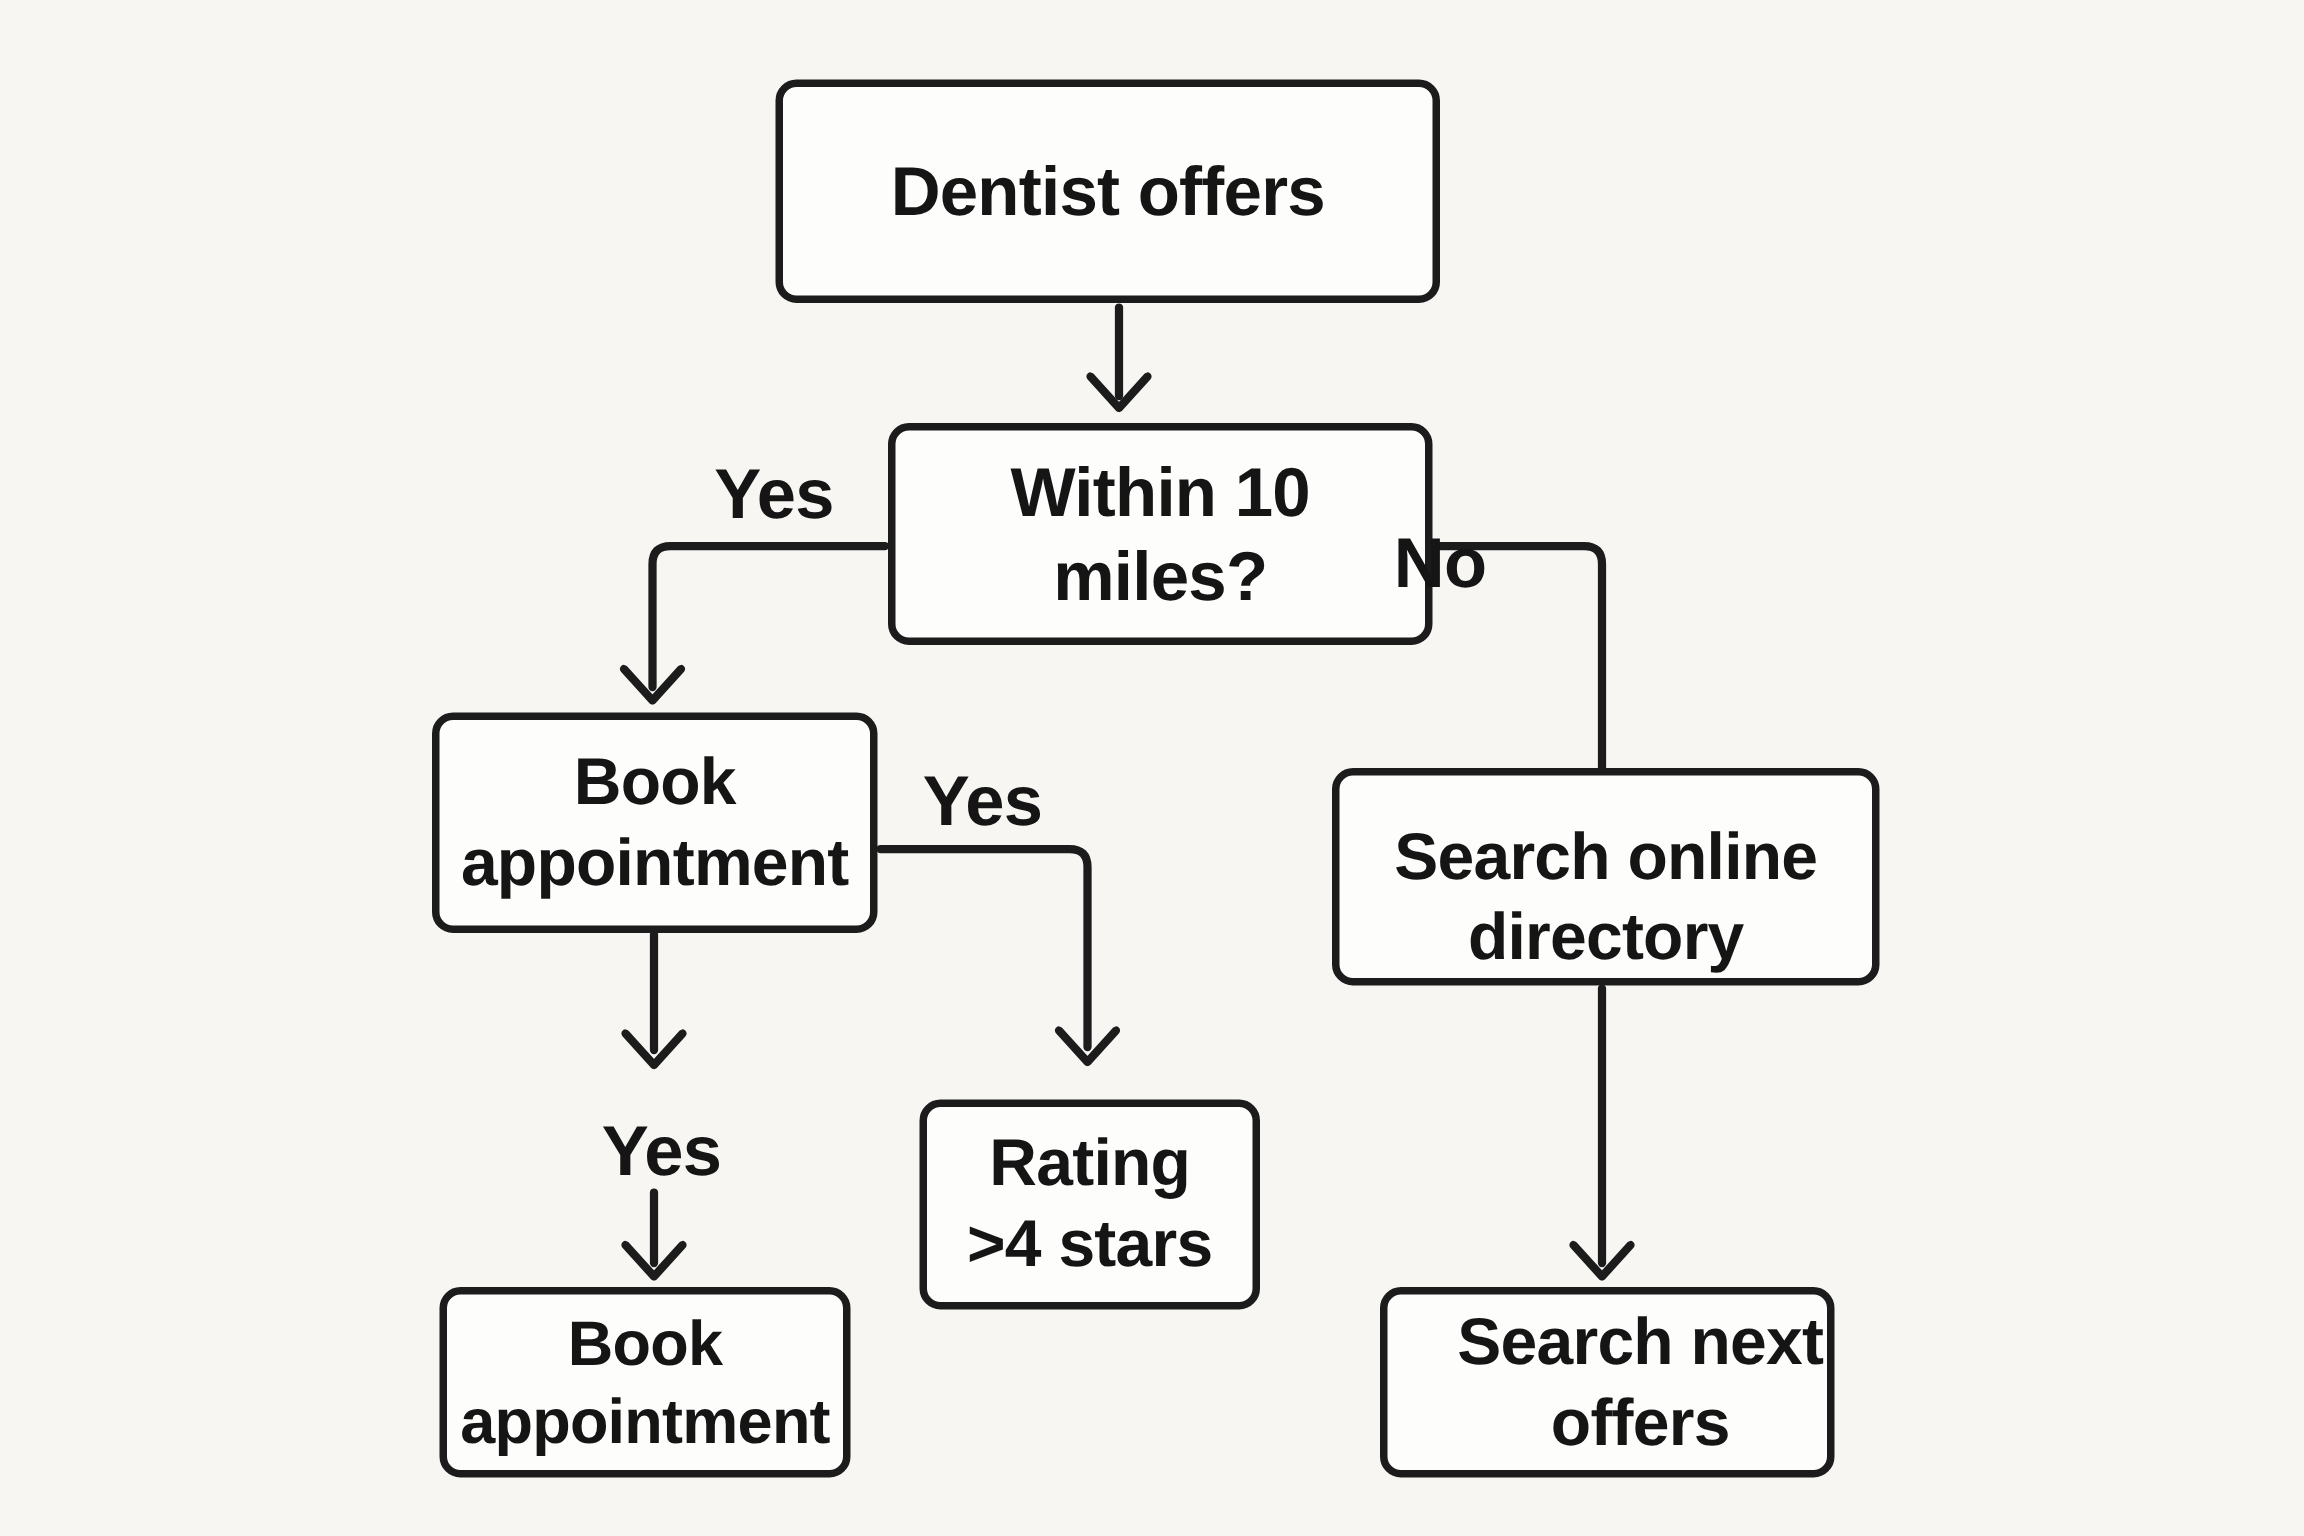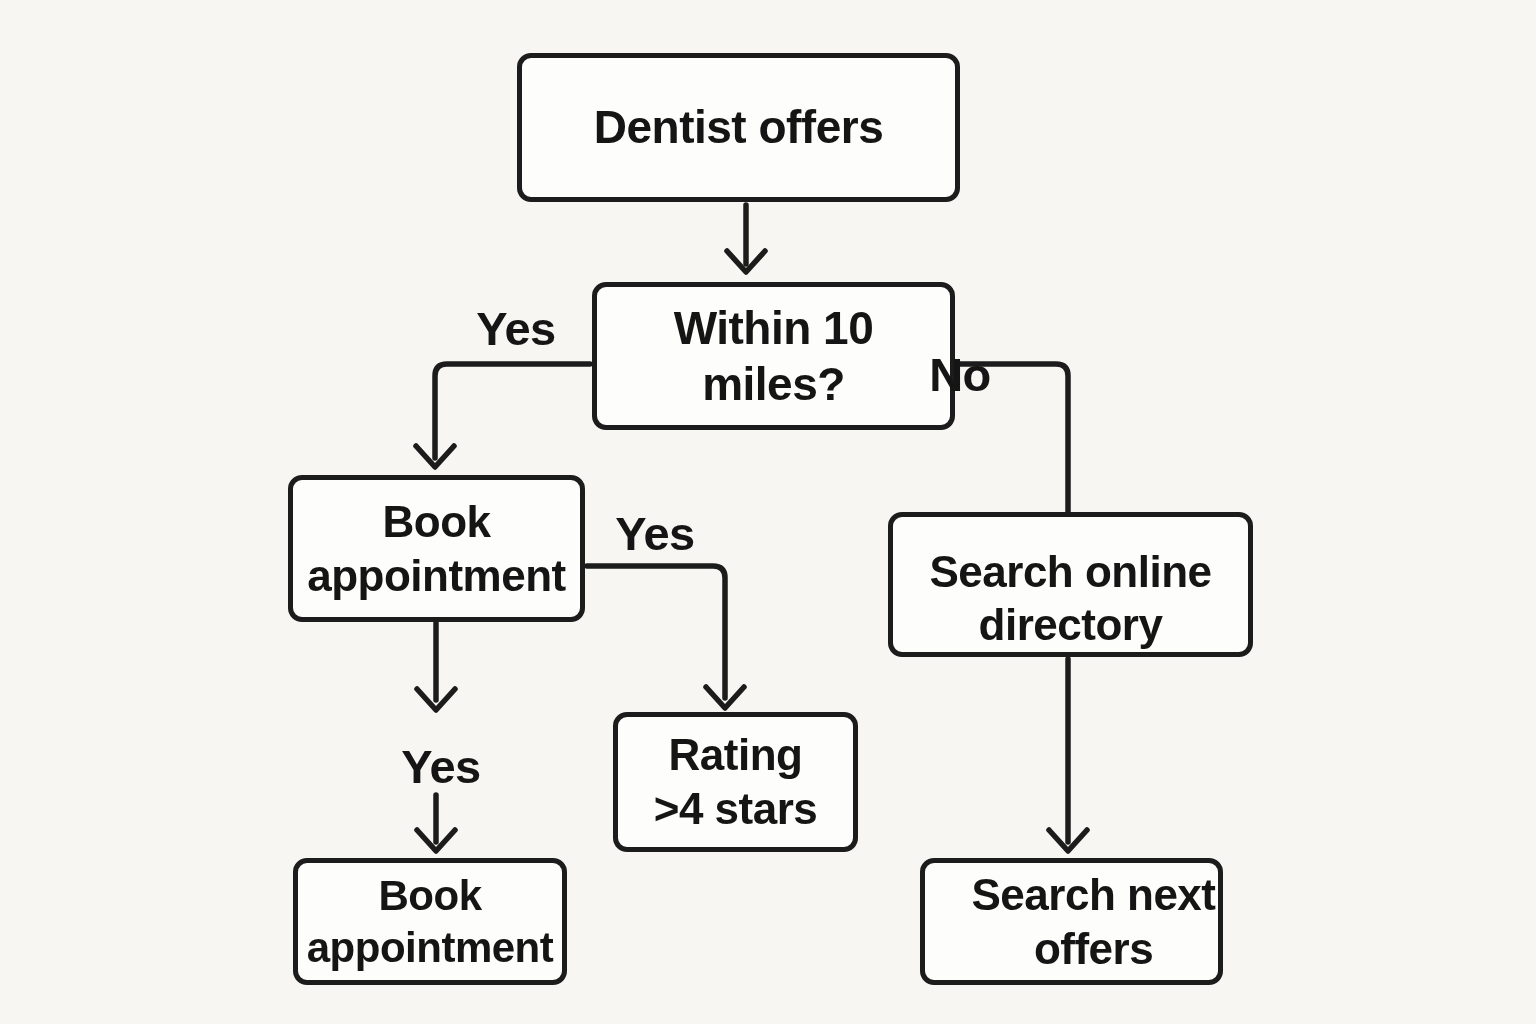"Rating" div.node { top: 712px -> 733px; width: 245px -> 227px }
